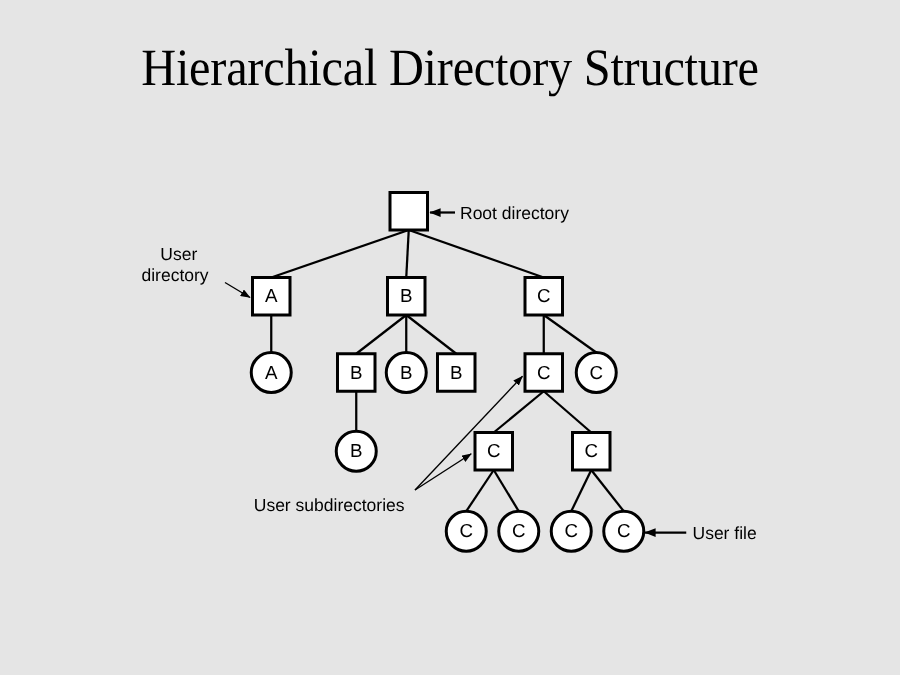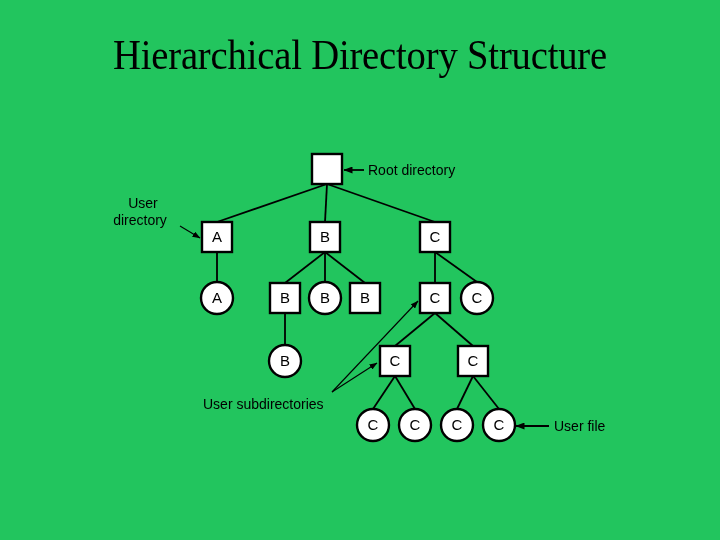"Hierarchical Directory Structure" #slide { background: #22c55e -> #e5e5e5 }
